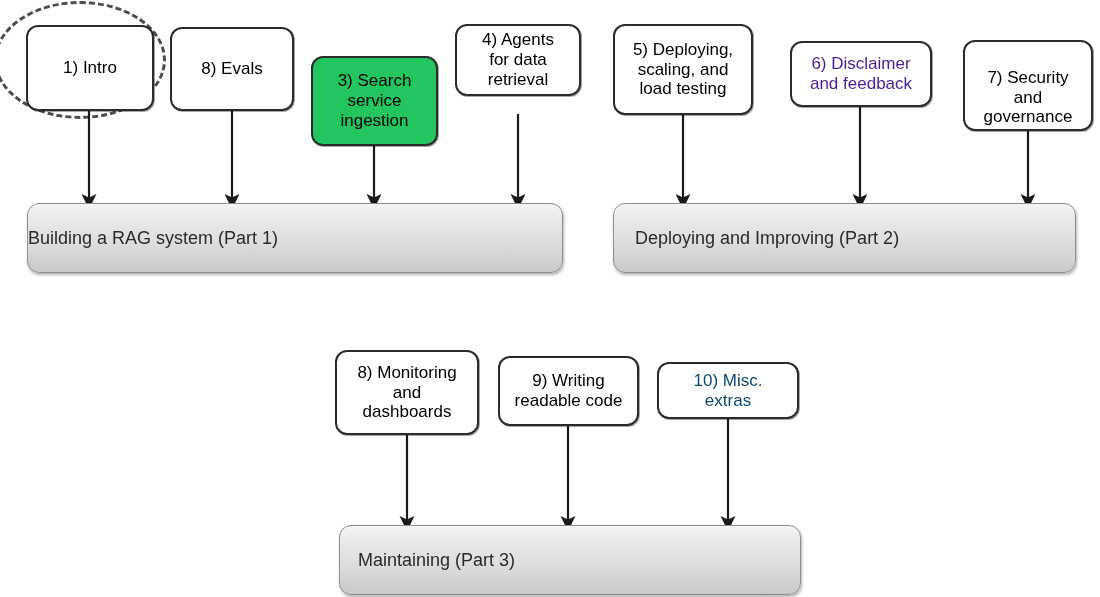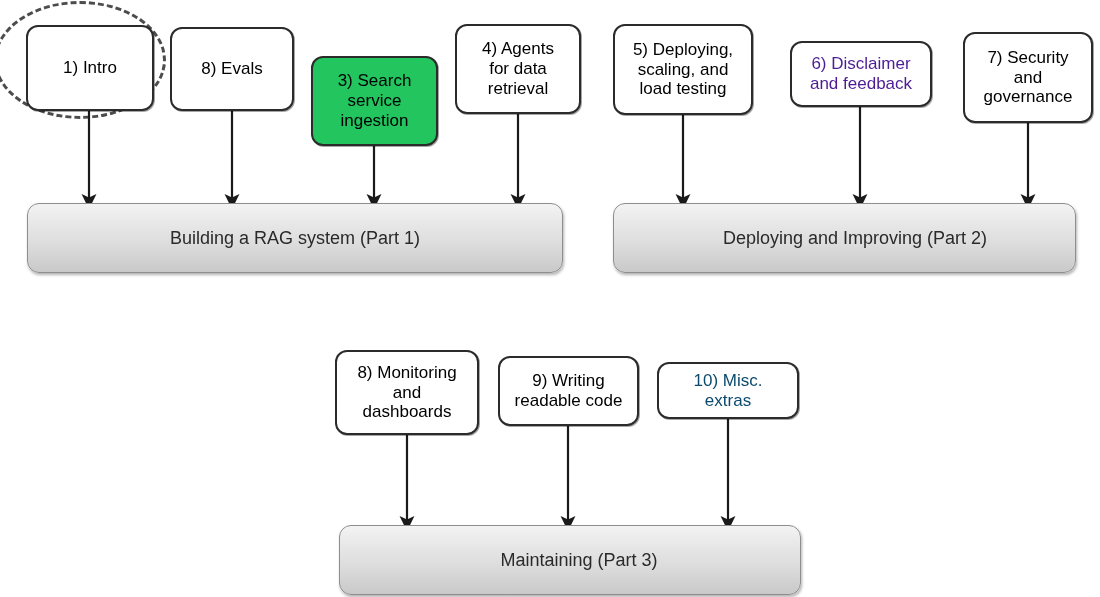"4) Agents" div.topic-box { height: 90px -> 72px }
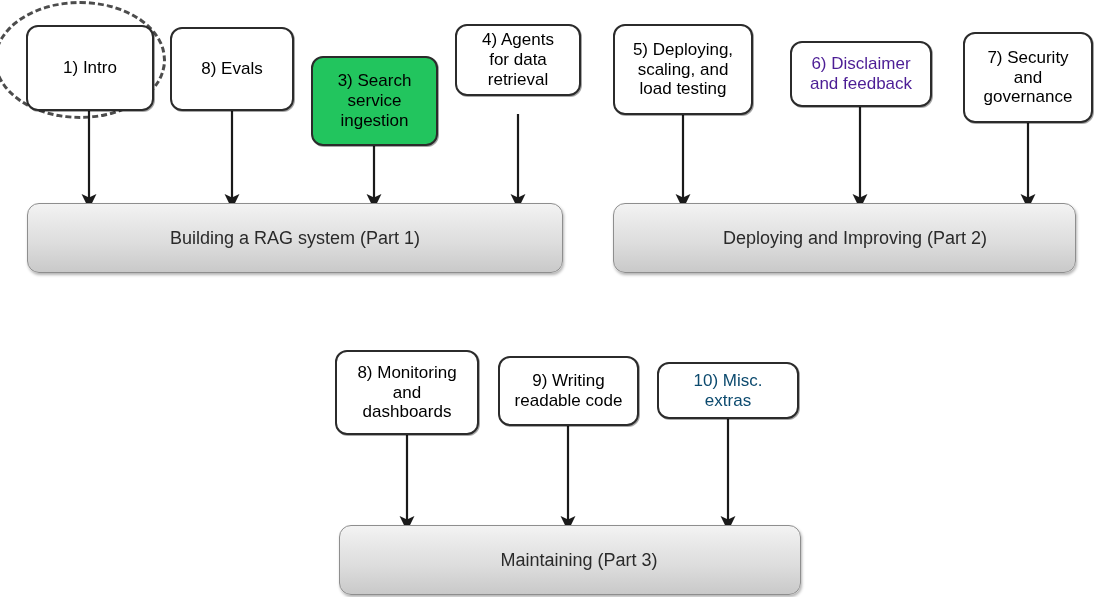"7) Security" div.topic-box { align-items: none -> flex-end; top: 32px -> 40px }
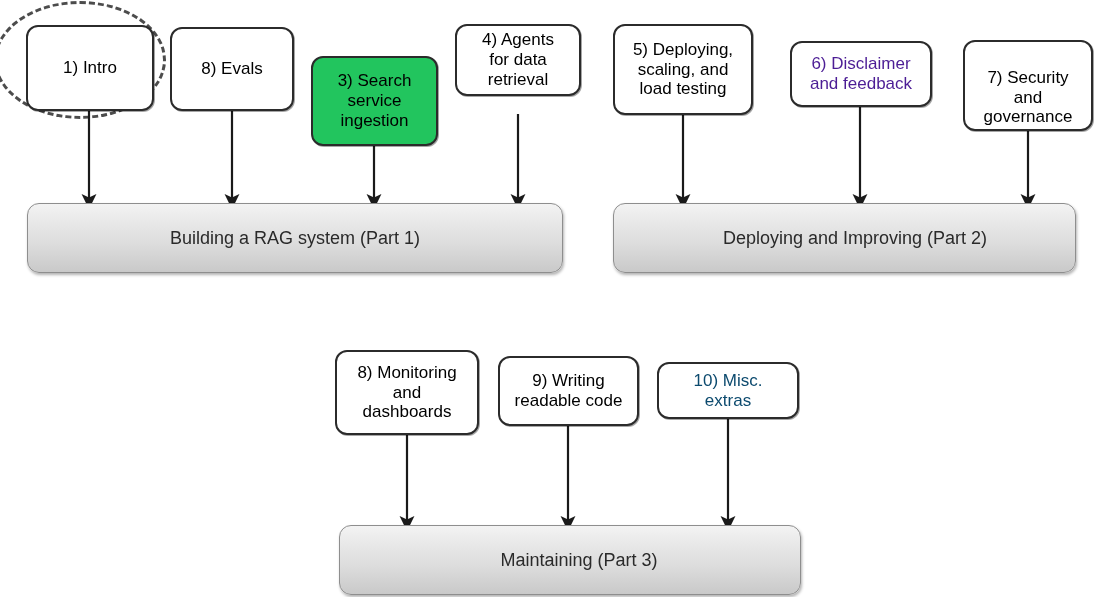"Building a RAG system (Part" .part-bar { justify-content: center -> none }
